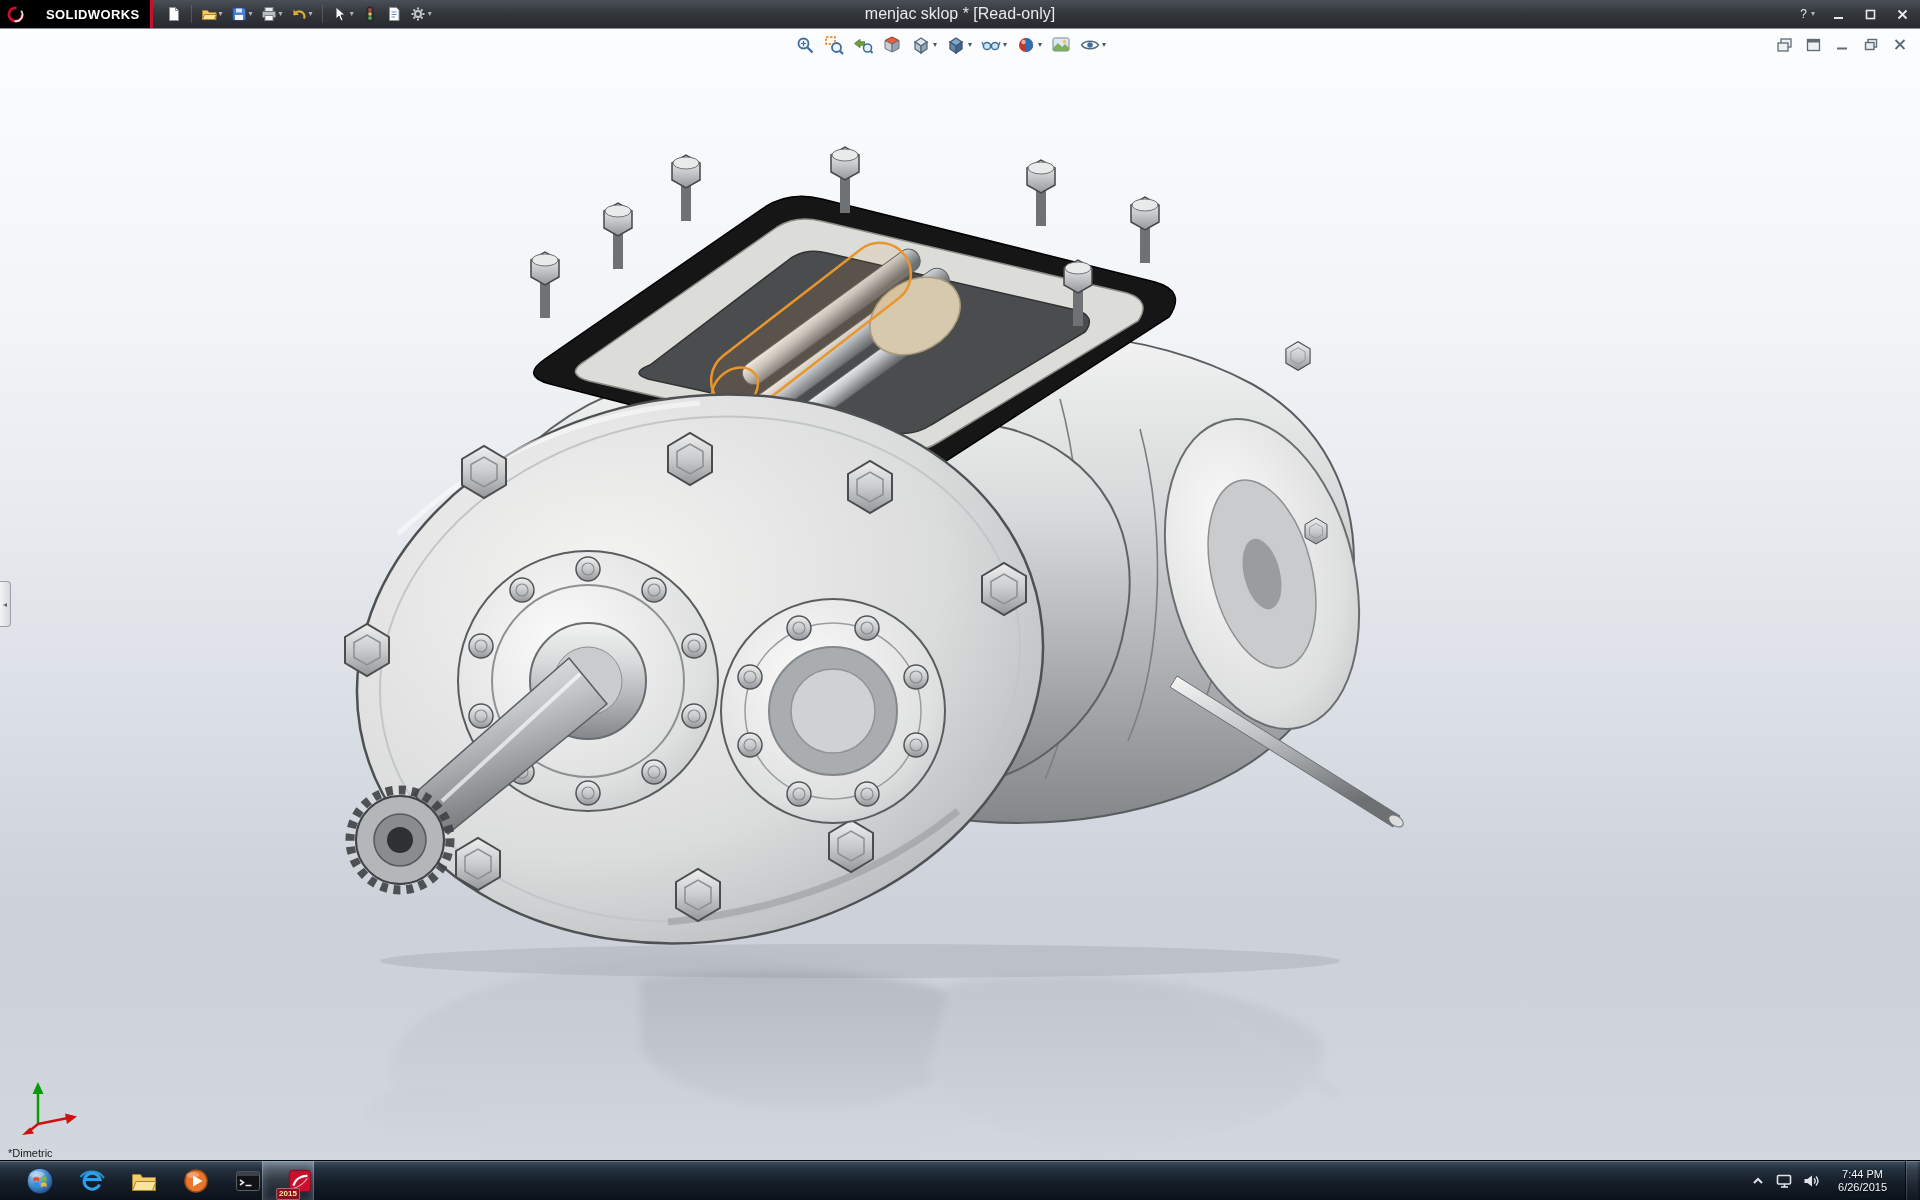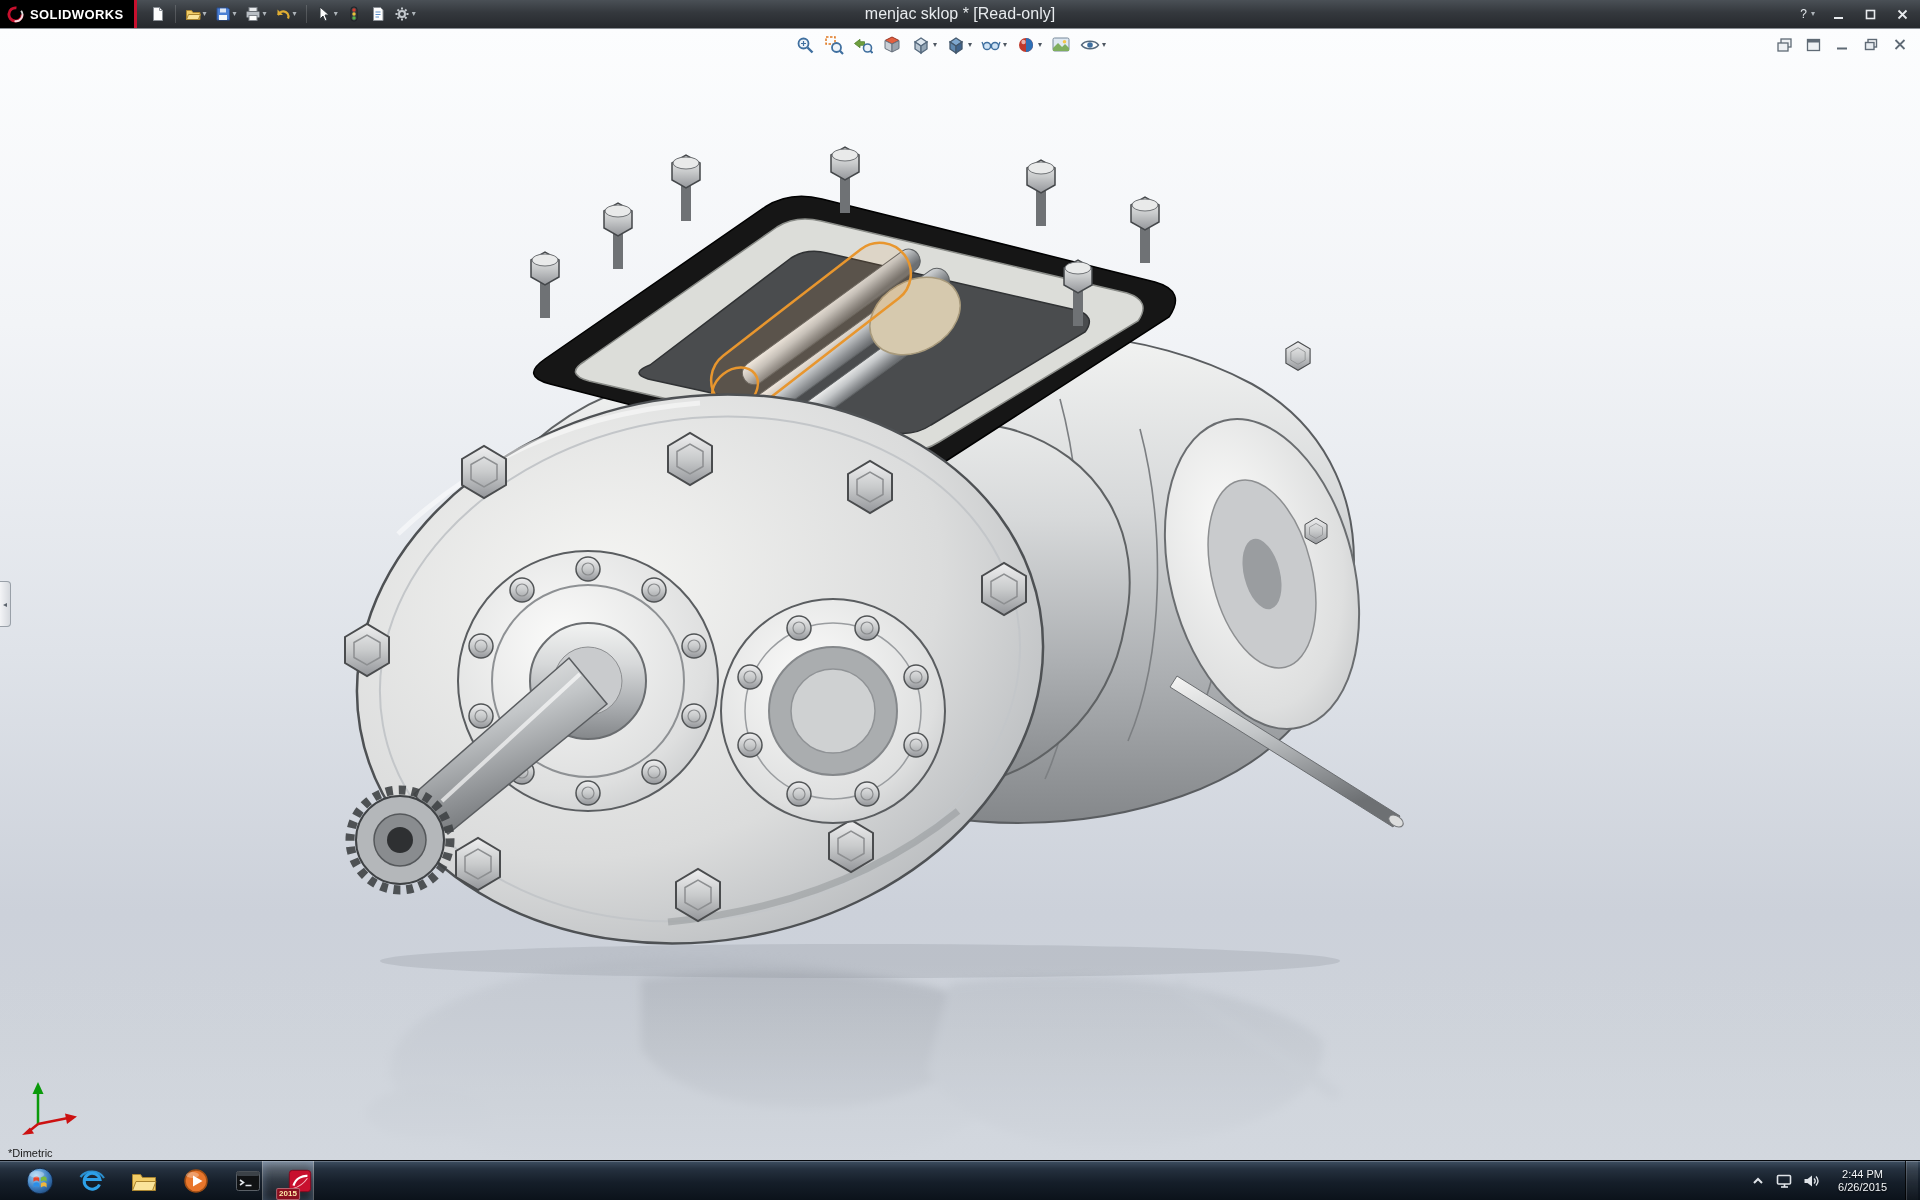"SOLIDWORKS" .sw-logo { gap: 6px -> 22px }
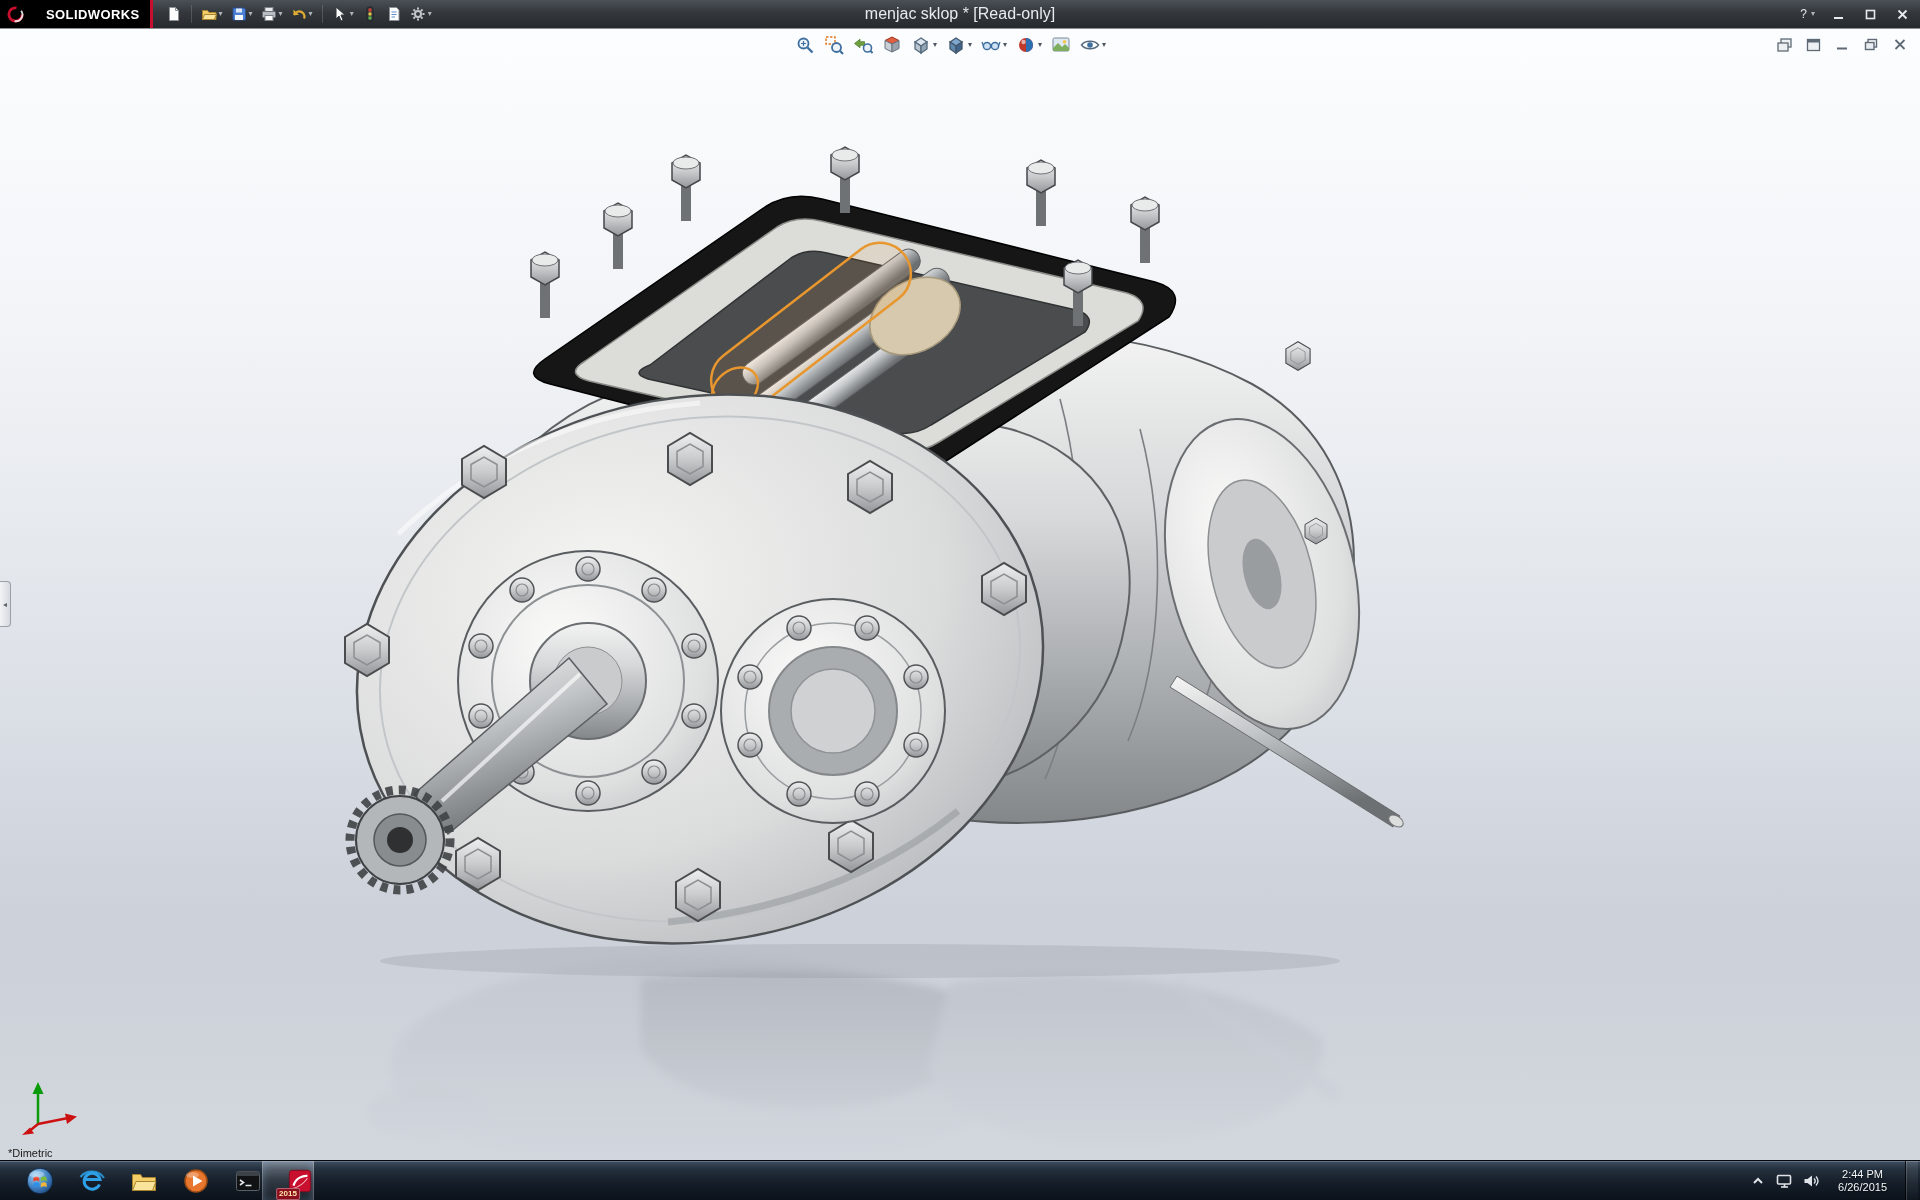"2:44 PM" div { text: 2:44 -> 7:44 }
